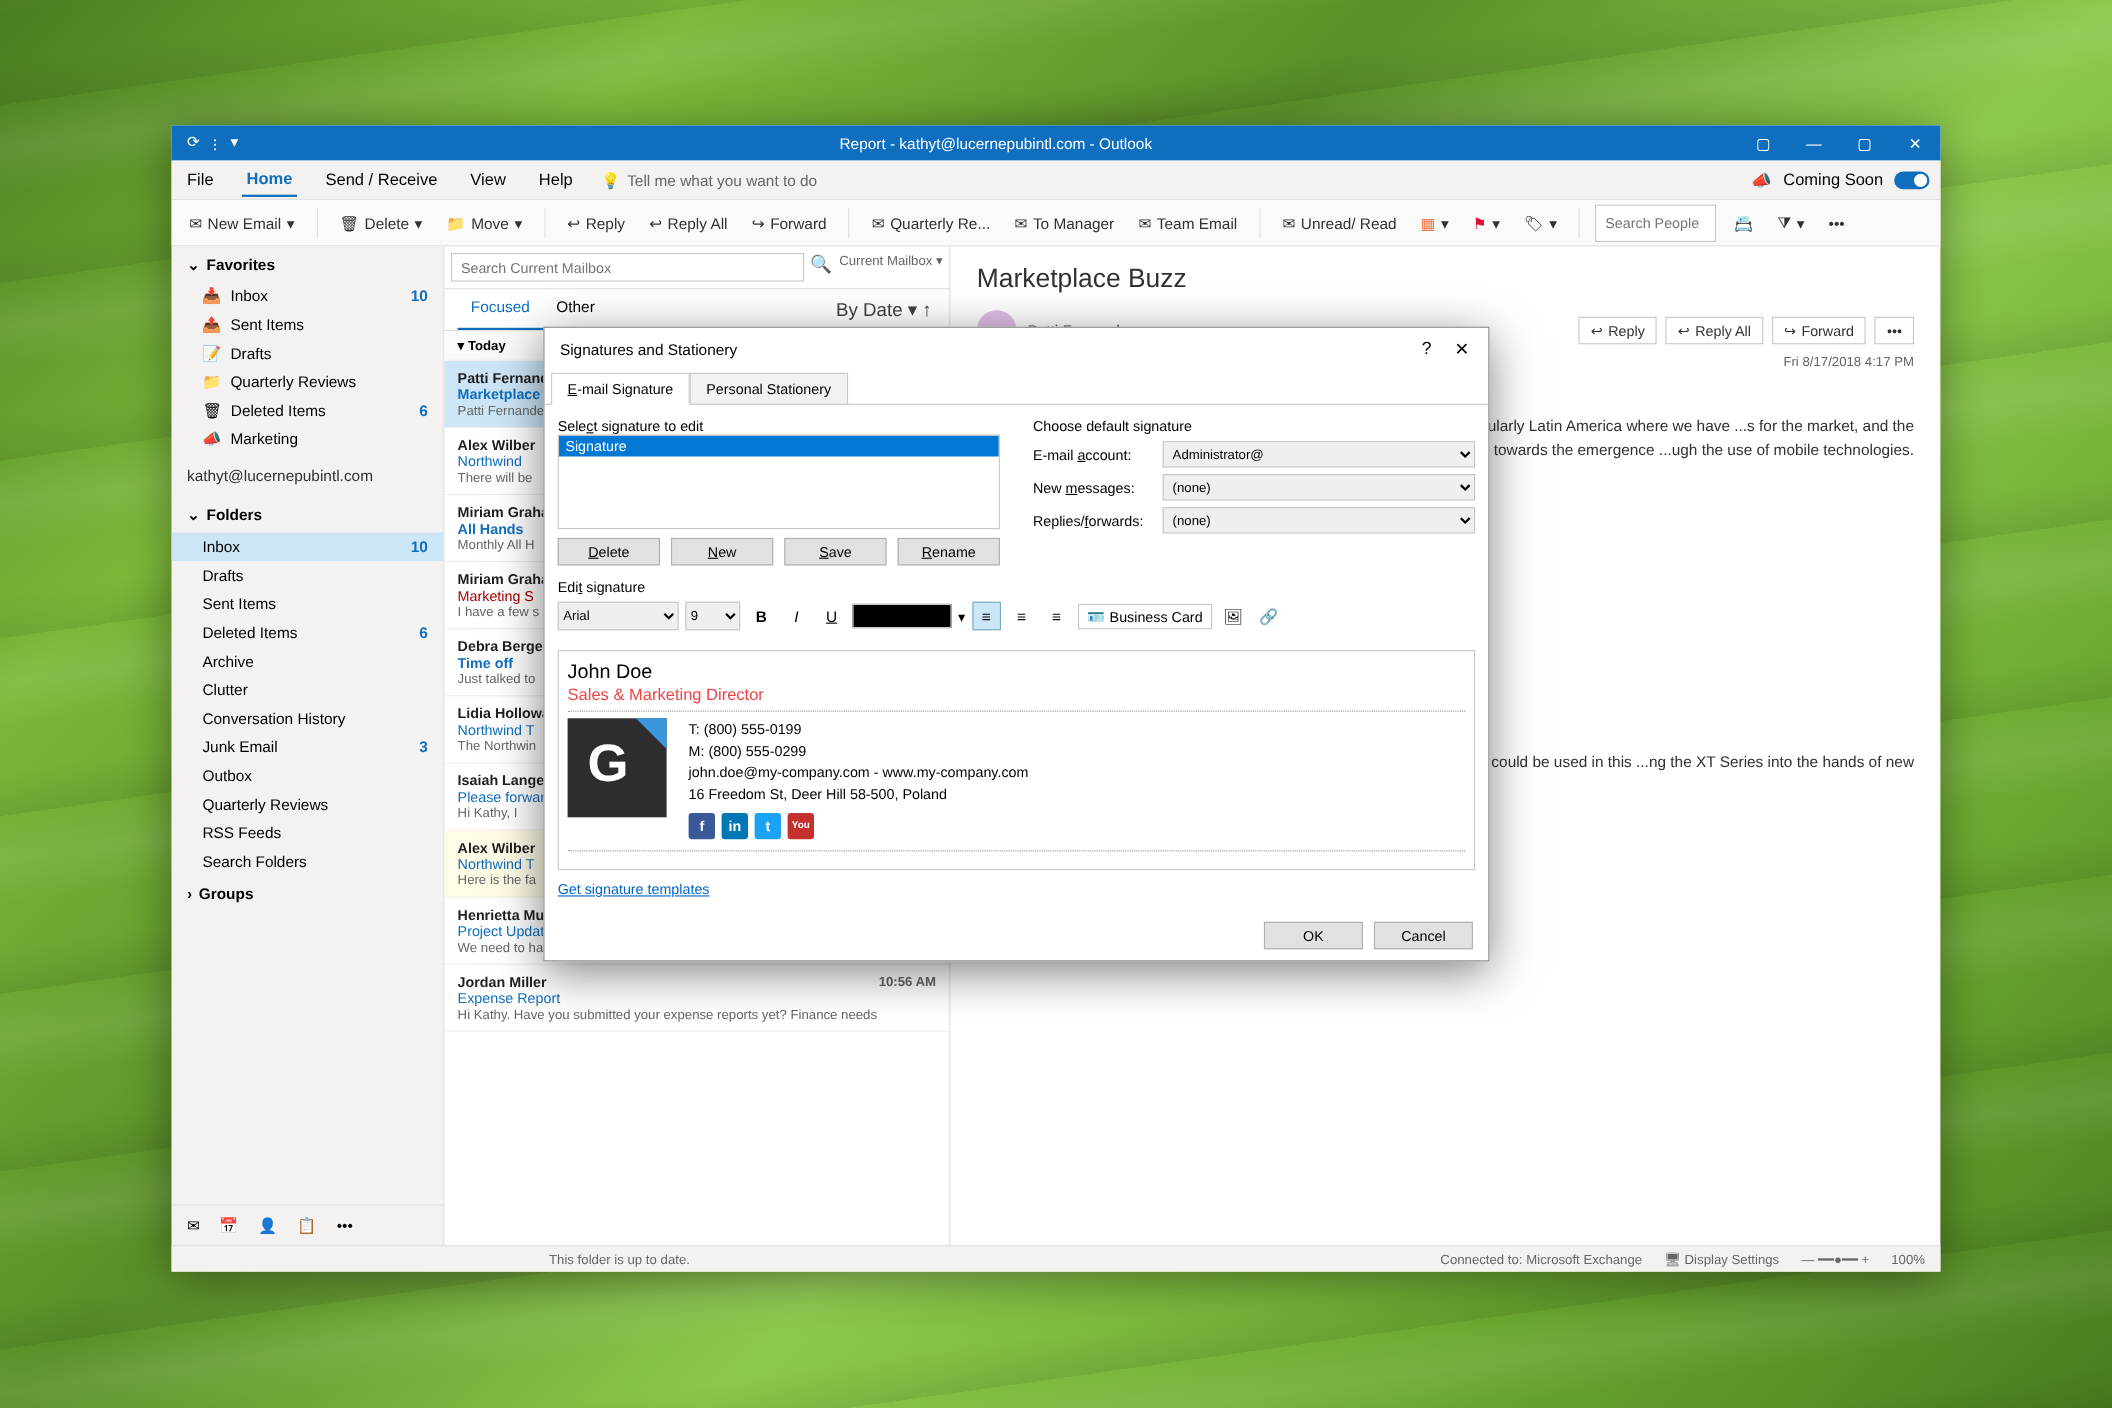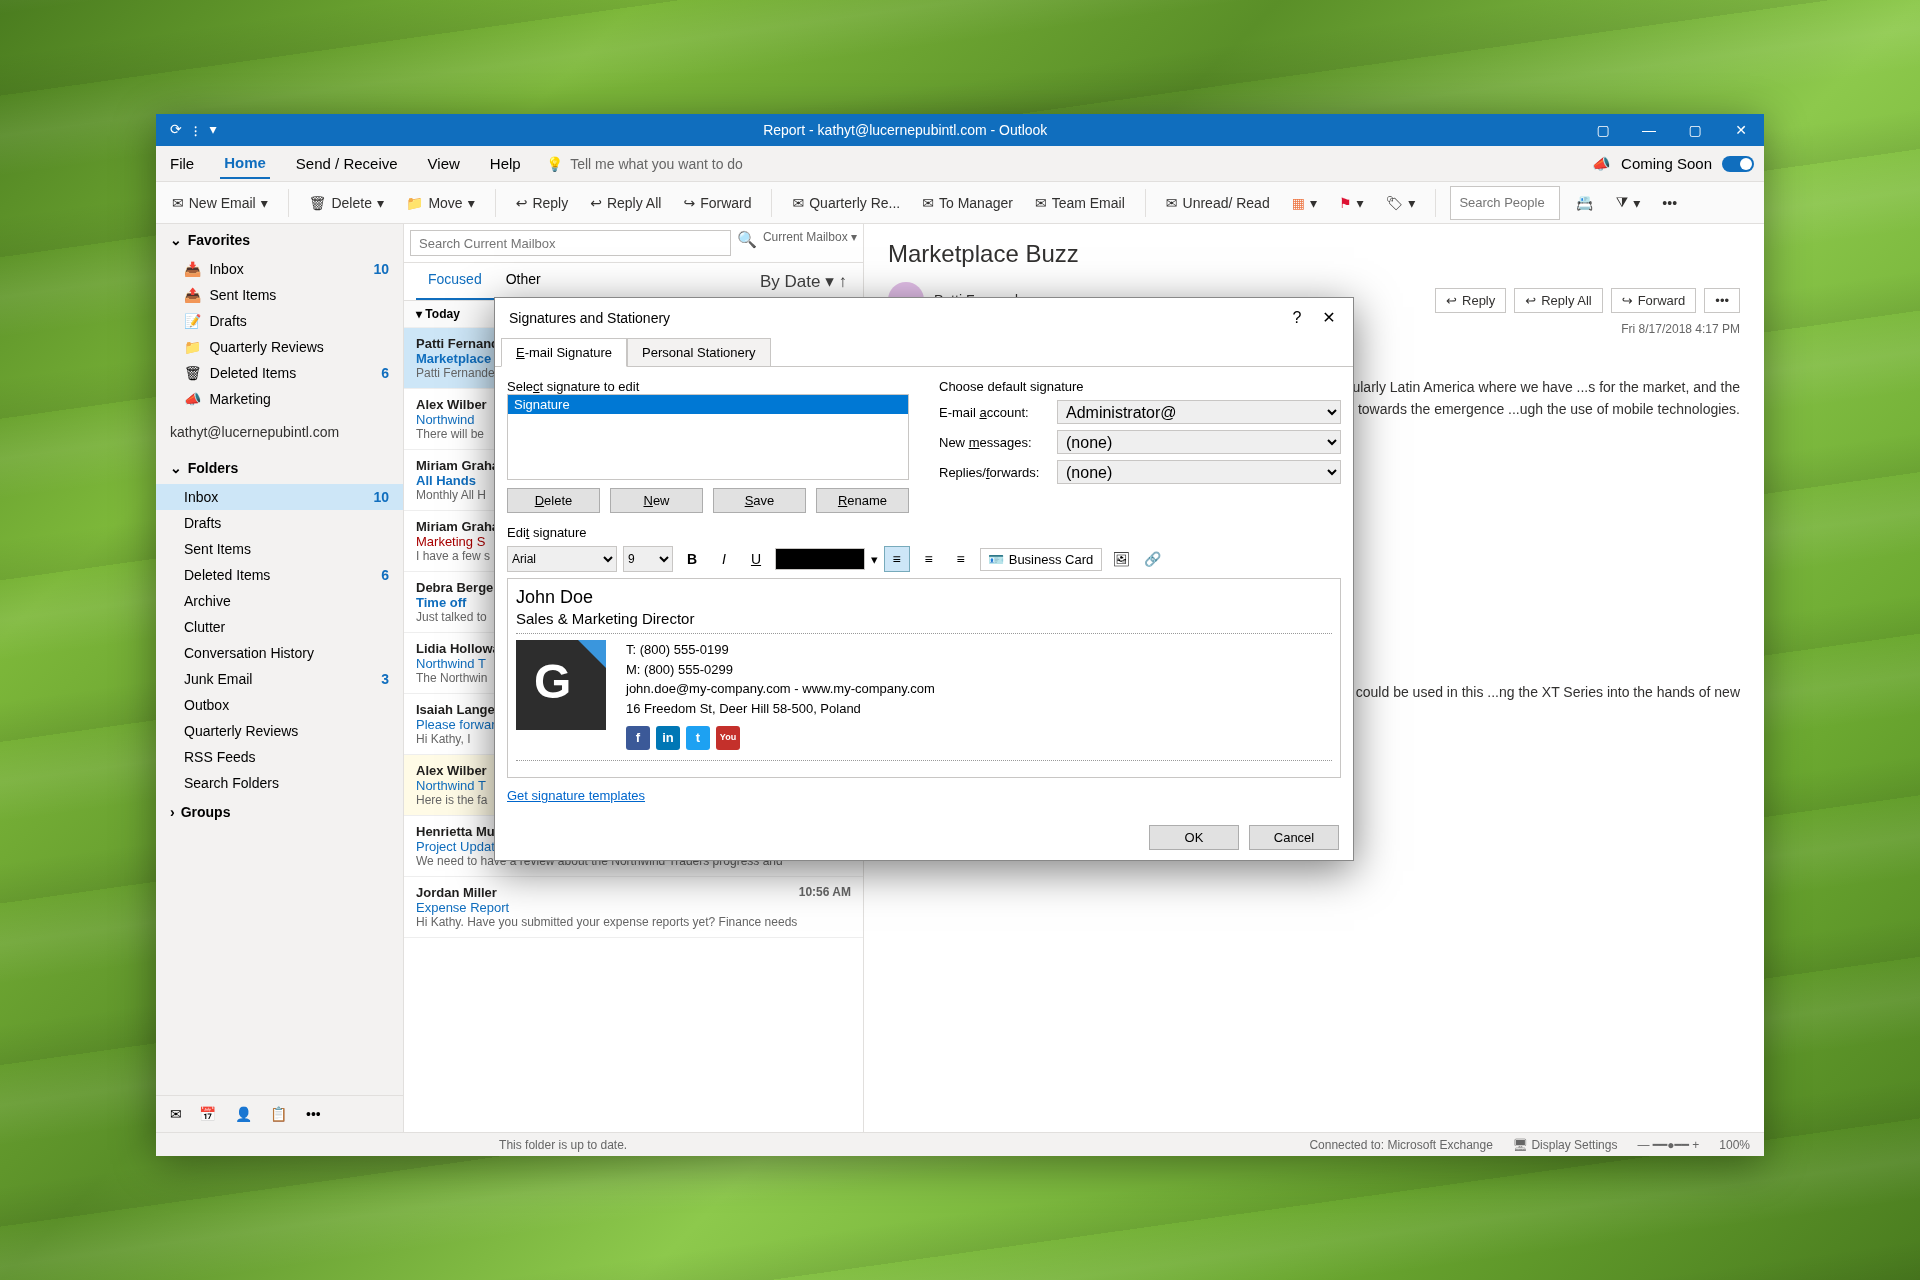"Administrator@" .dialog .field-row select { font-size: 16px -> 12px }
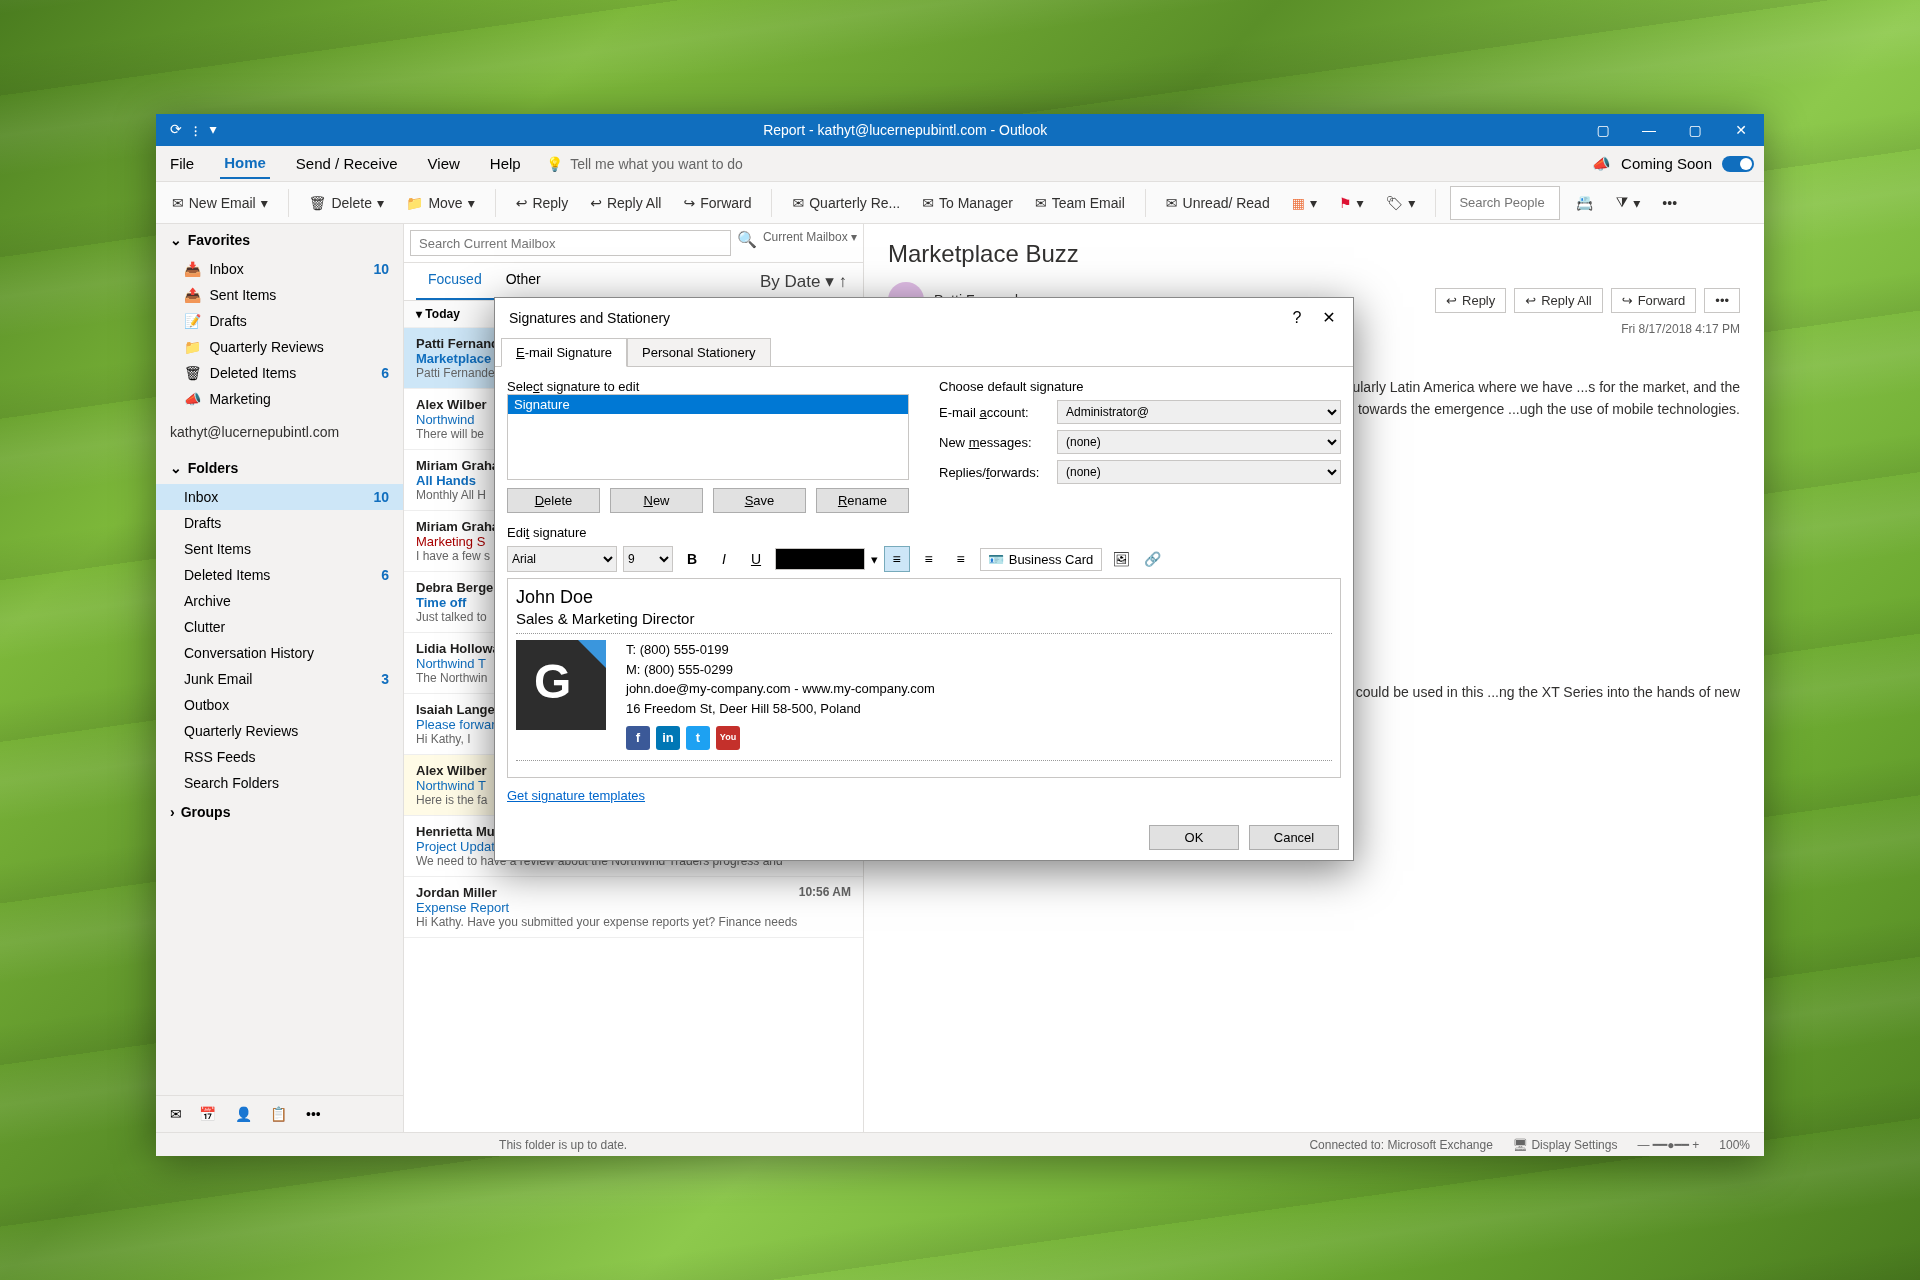"John Doe" .dialog .sig-editor { margin-top: 6px -> 18px }
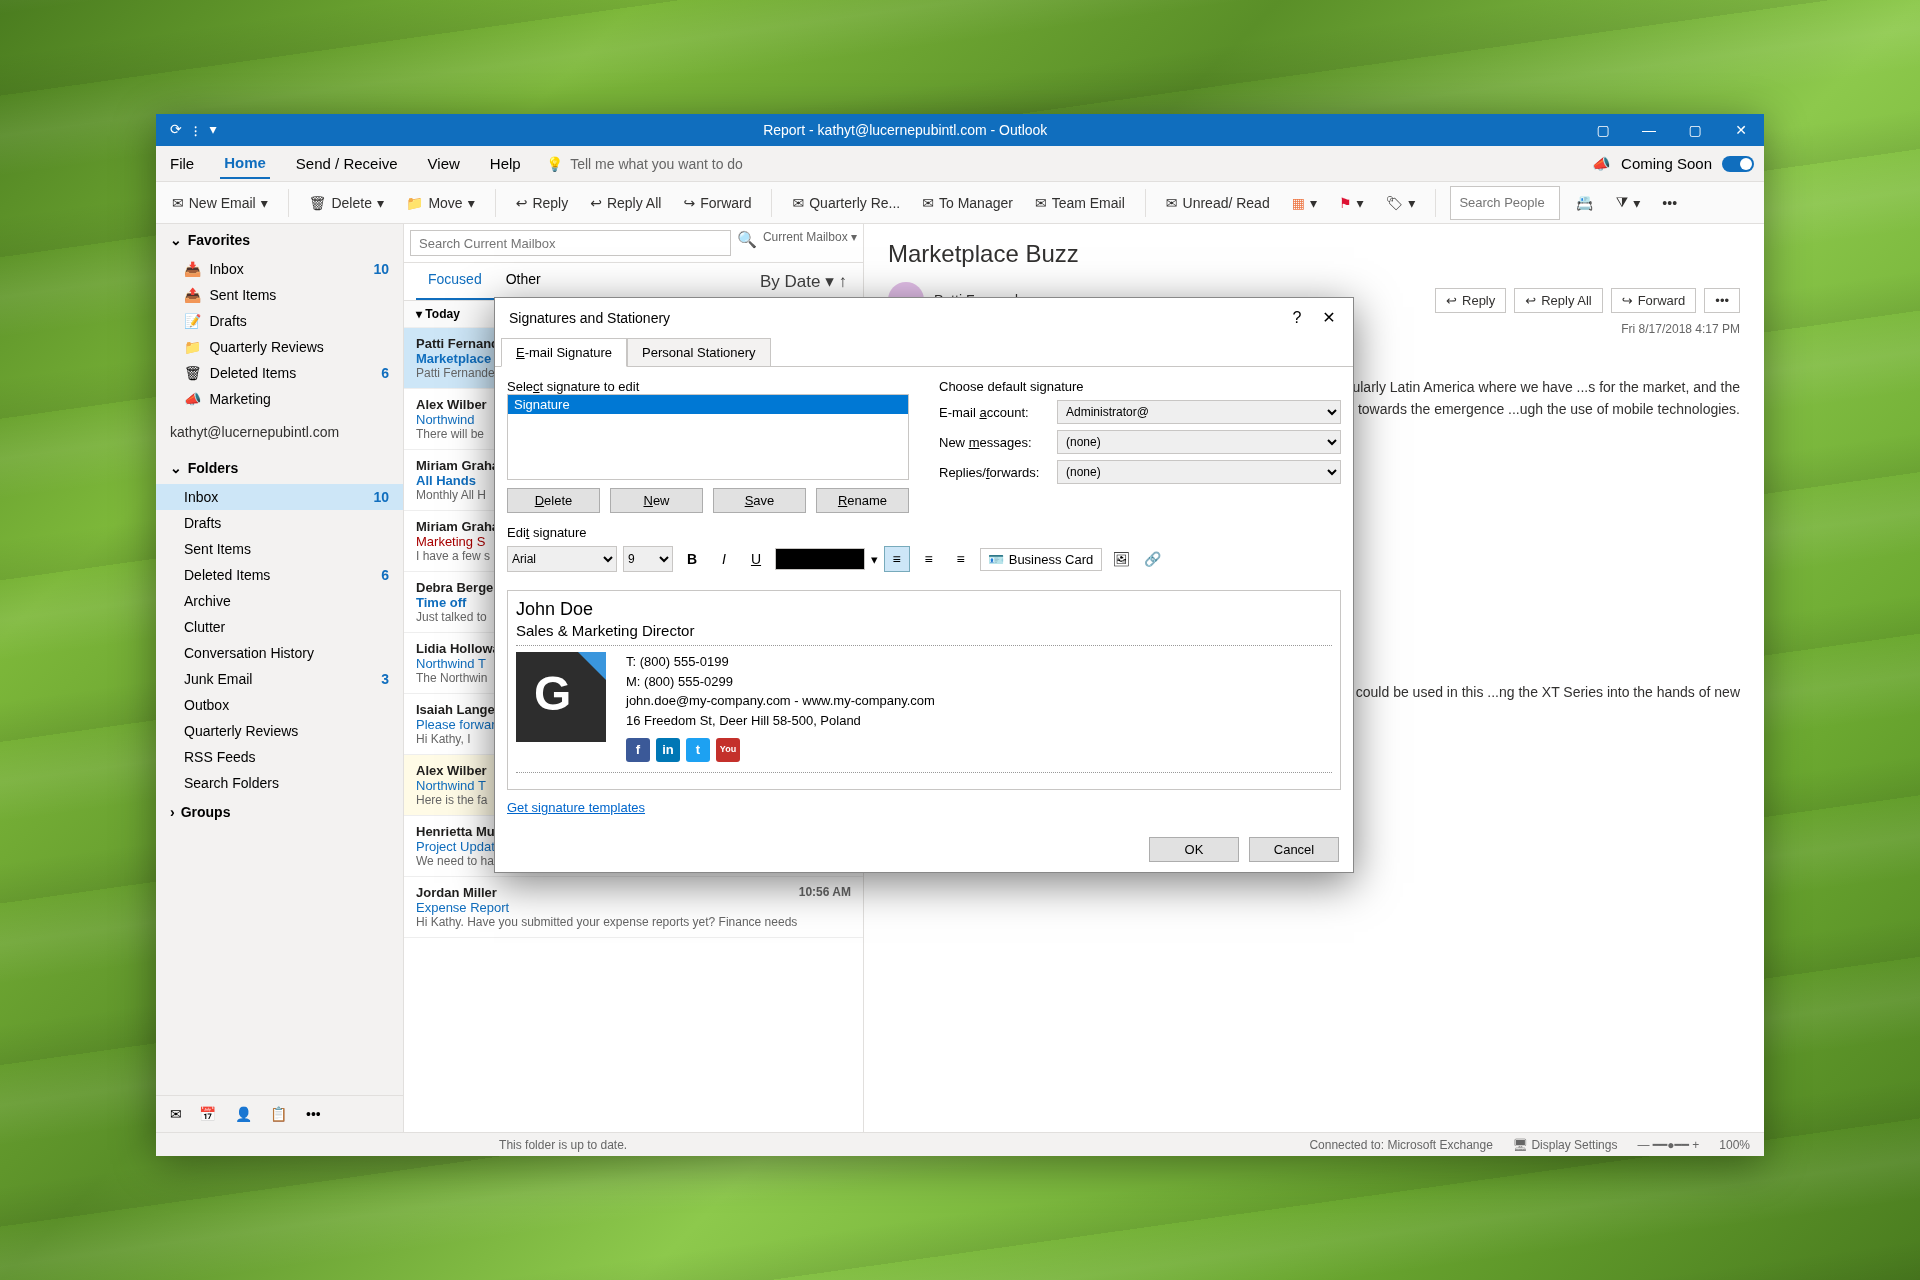"Sales & Marketing Director" .dialog .sig-editor .title2 { color: #000000 -> #ef4444 }
